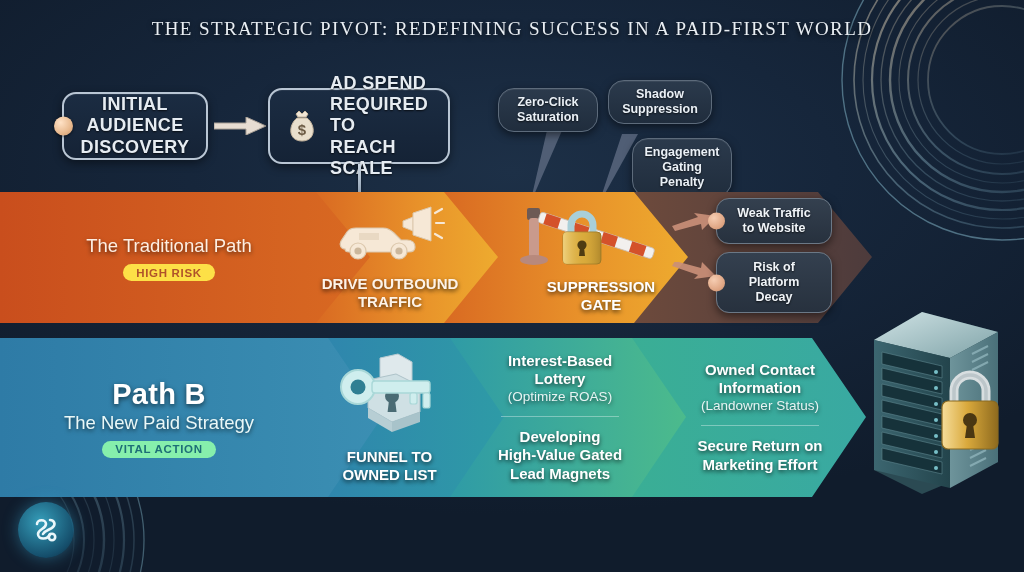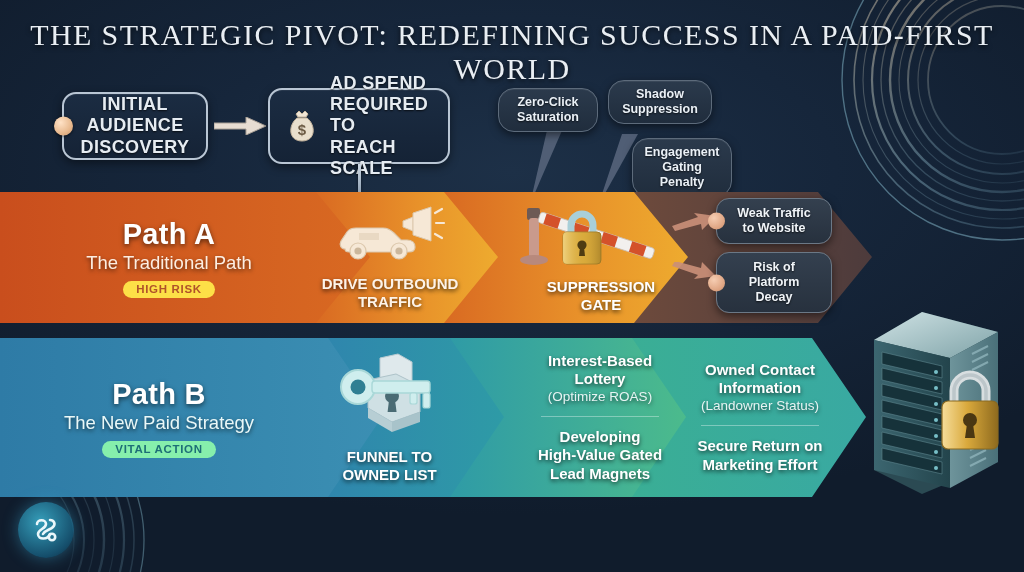"THE STRATEGIC PIVOT: REDEFINING SUCCESS" .title { font-size: 30px -> 19px }
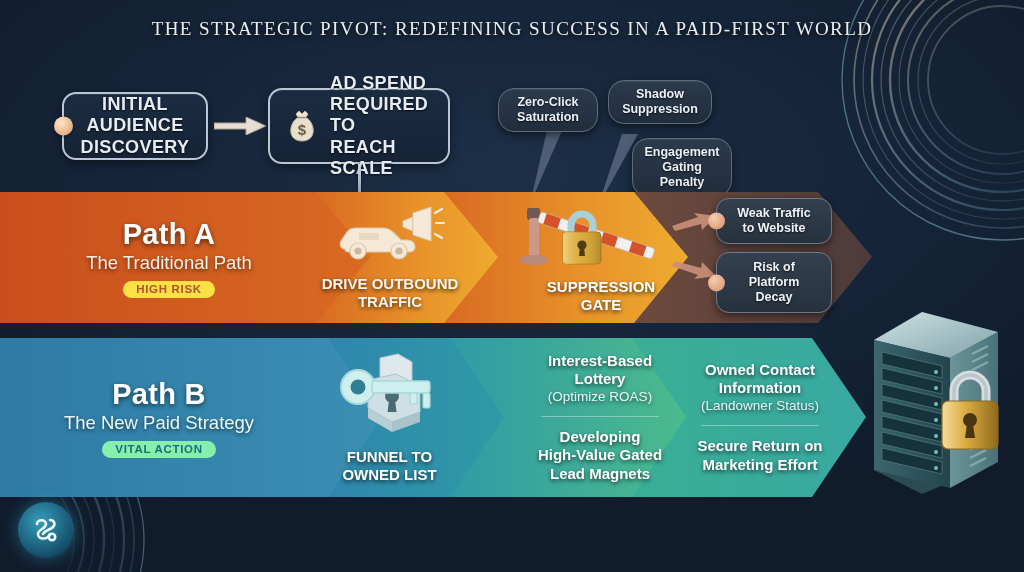"Path A" div.path-title { html: <div>Path A</div> -> none }
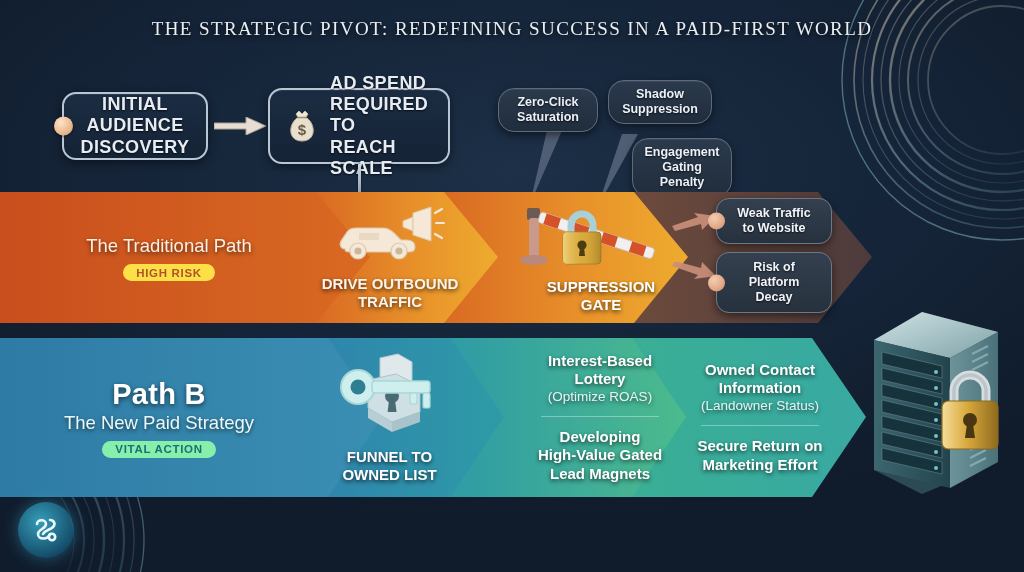"Interest-Based" div.chev { left: 500px -> 460px }
